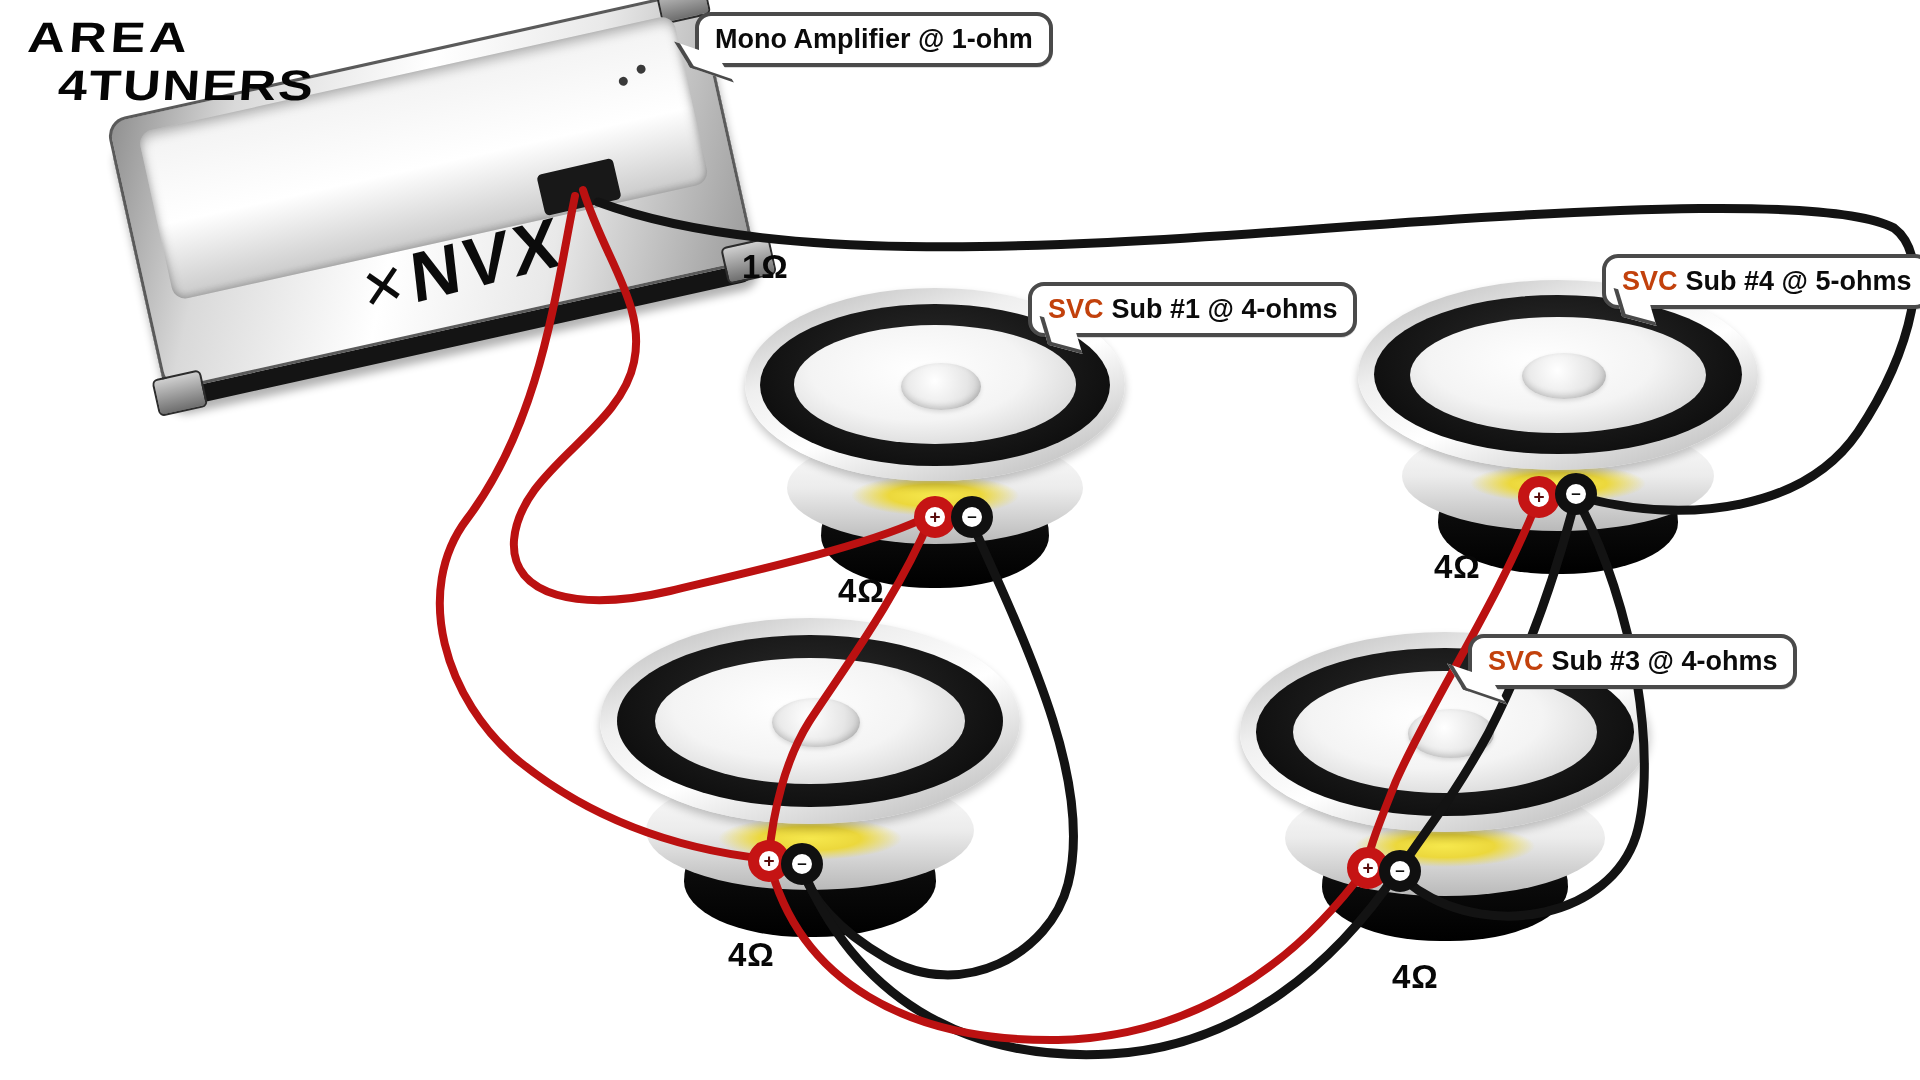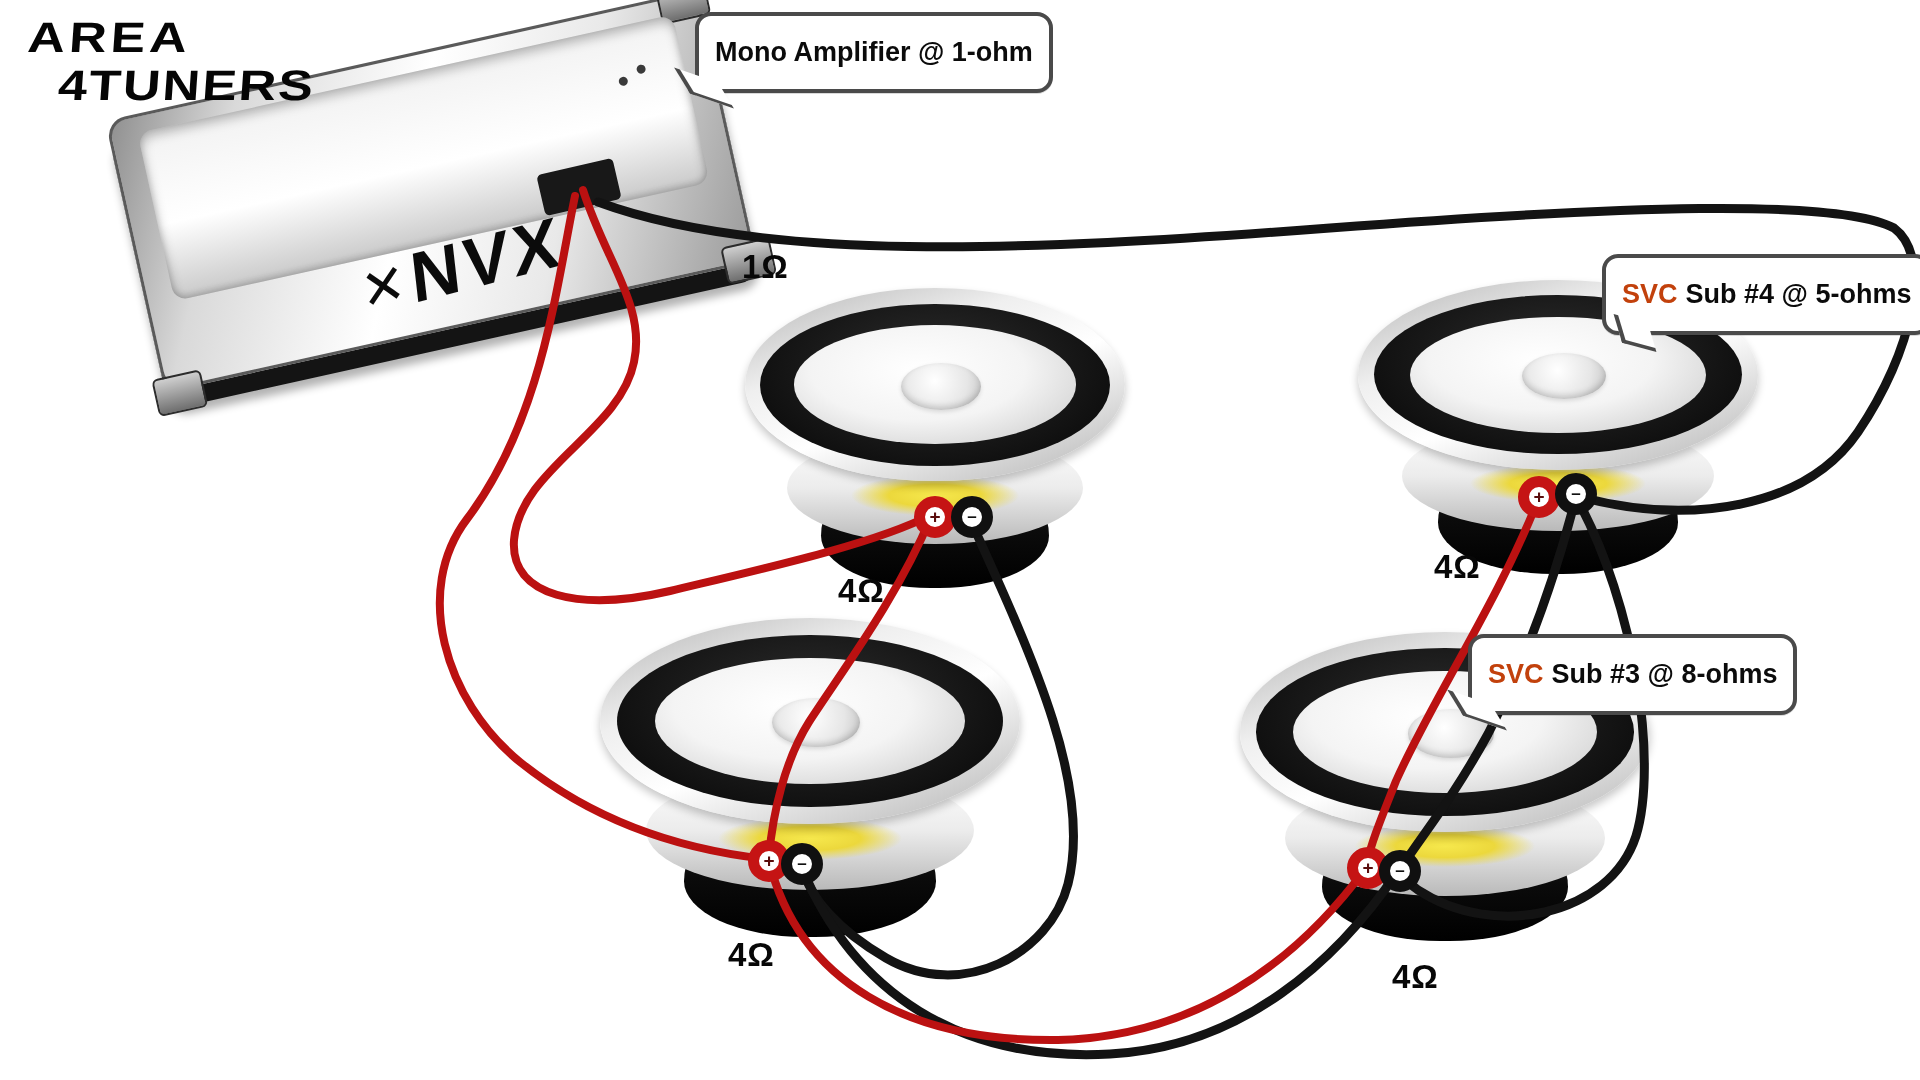"Mono Amplifier @ 1-ohm" .callout { padding: 21px 16px -> 8px 16px }
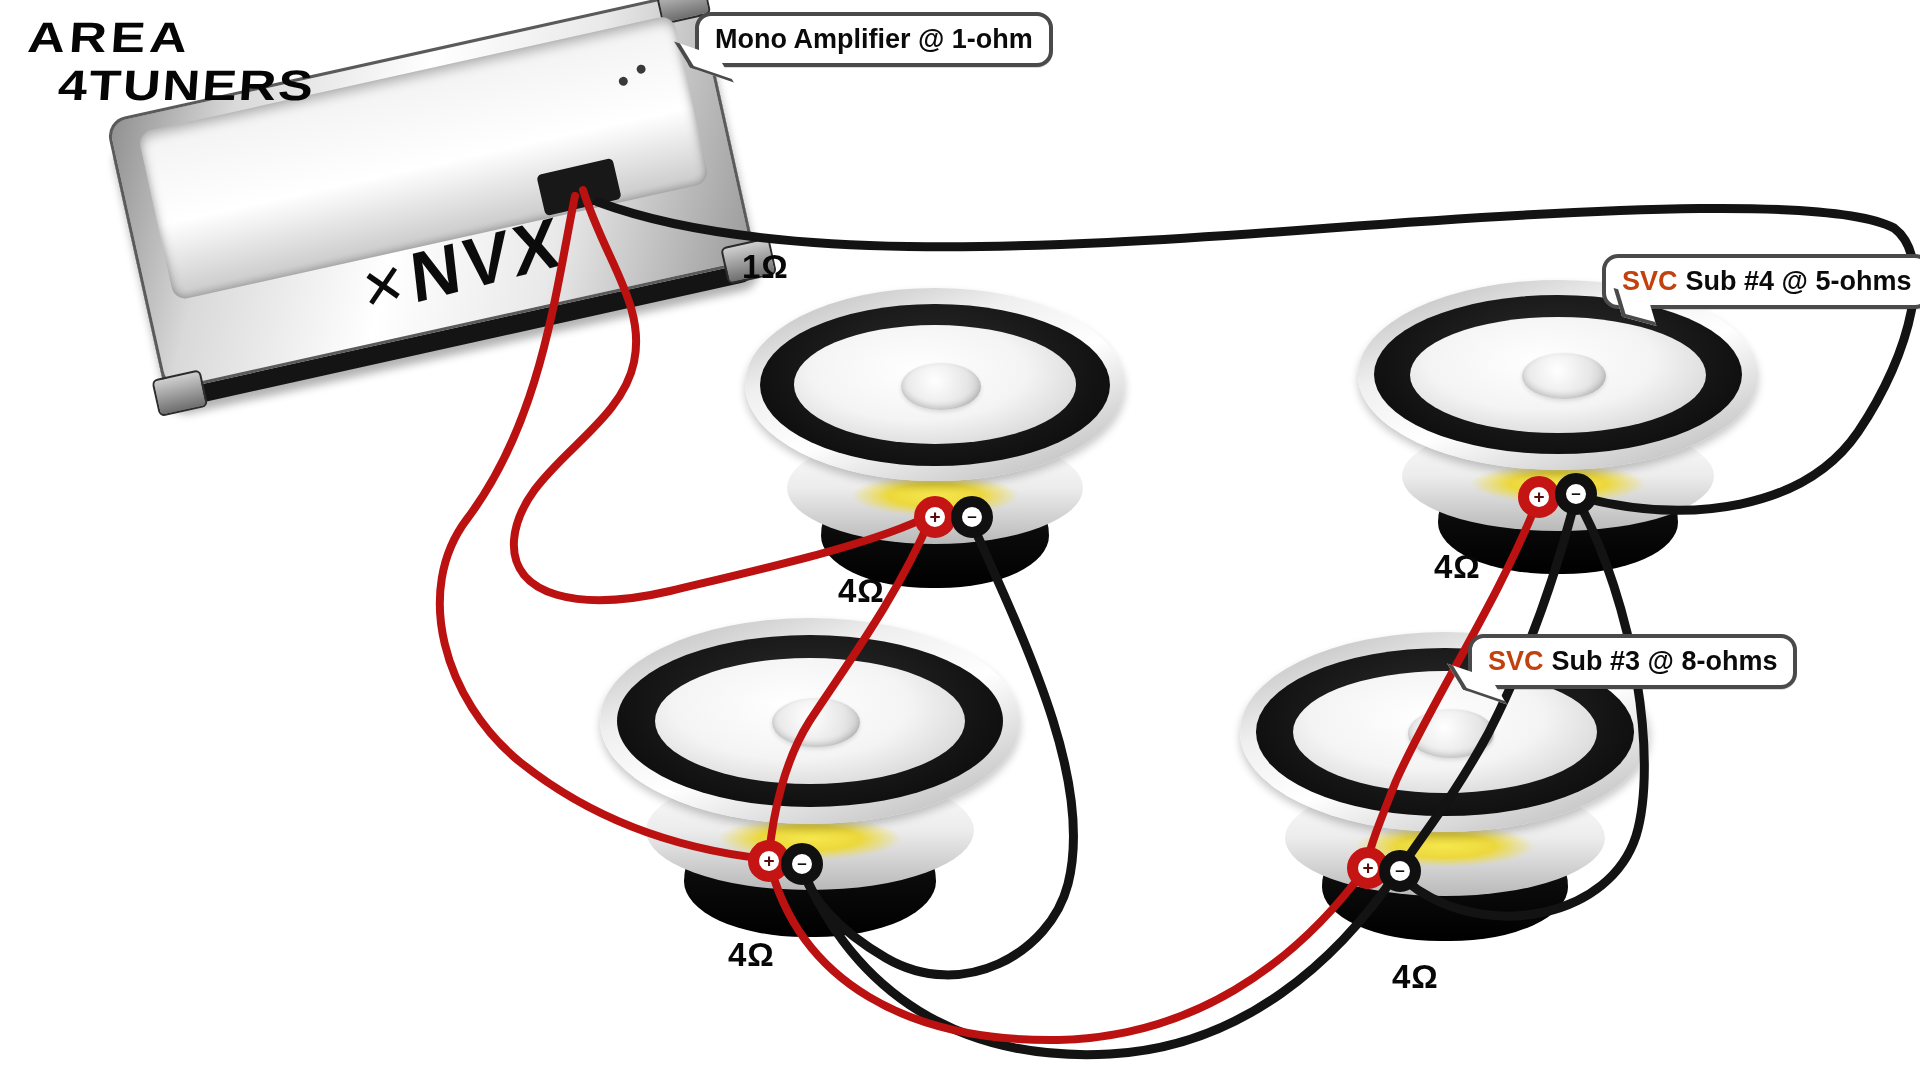"SVC Sub #1 @ 4-ohms" div.callout { html: none -> <div> <span>SVC</span><span>Sub #1 @ 4-ohms</span> <div></div> </div> }
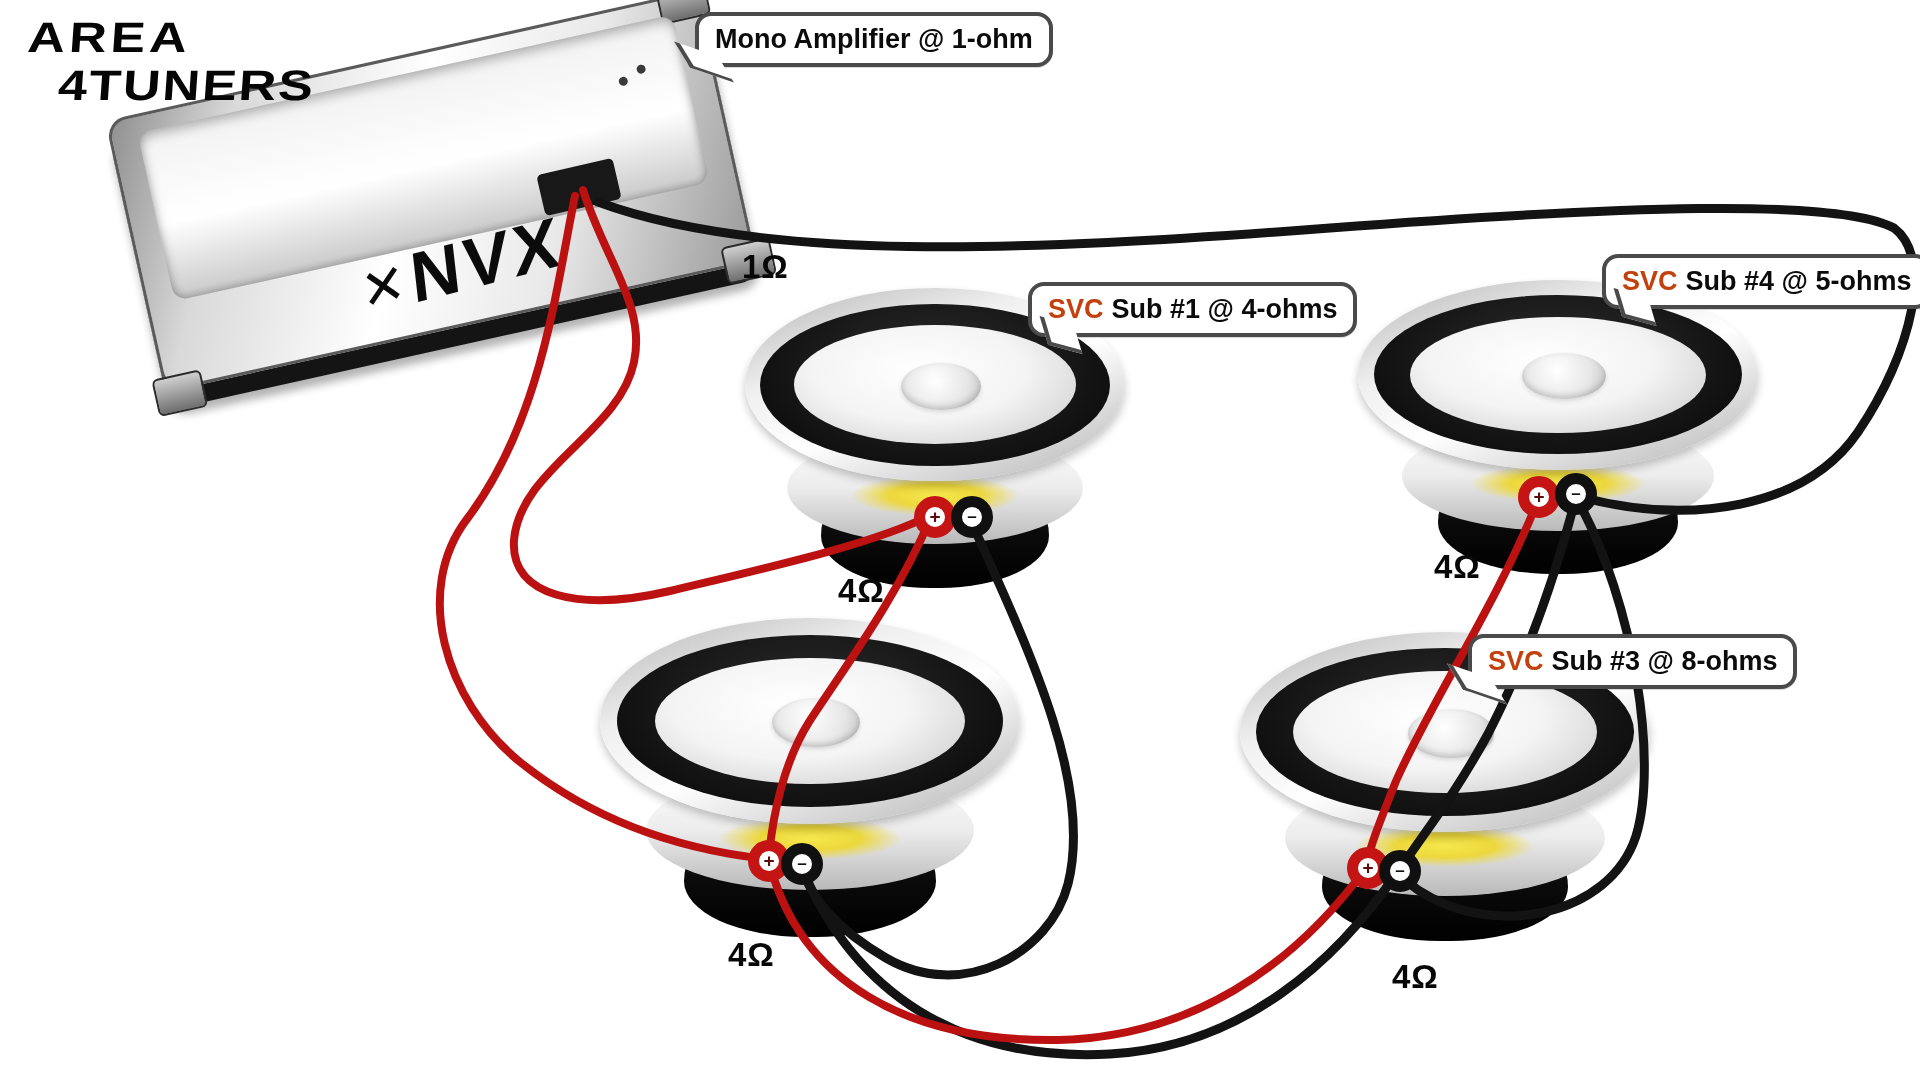"Sub #3 @ 8-ohms" span { text: 8-ohms -> 4-ohms }
